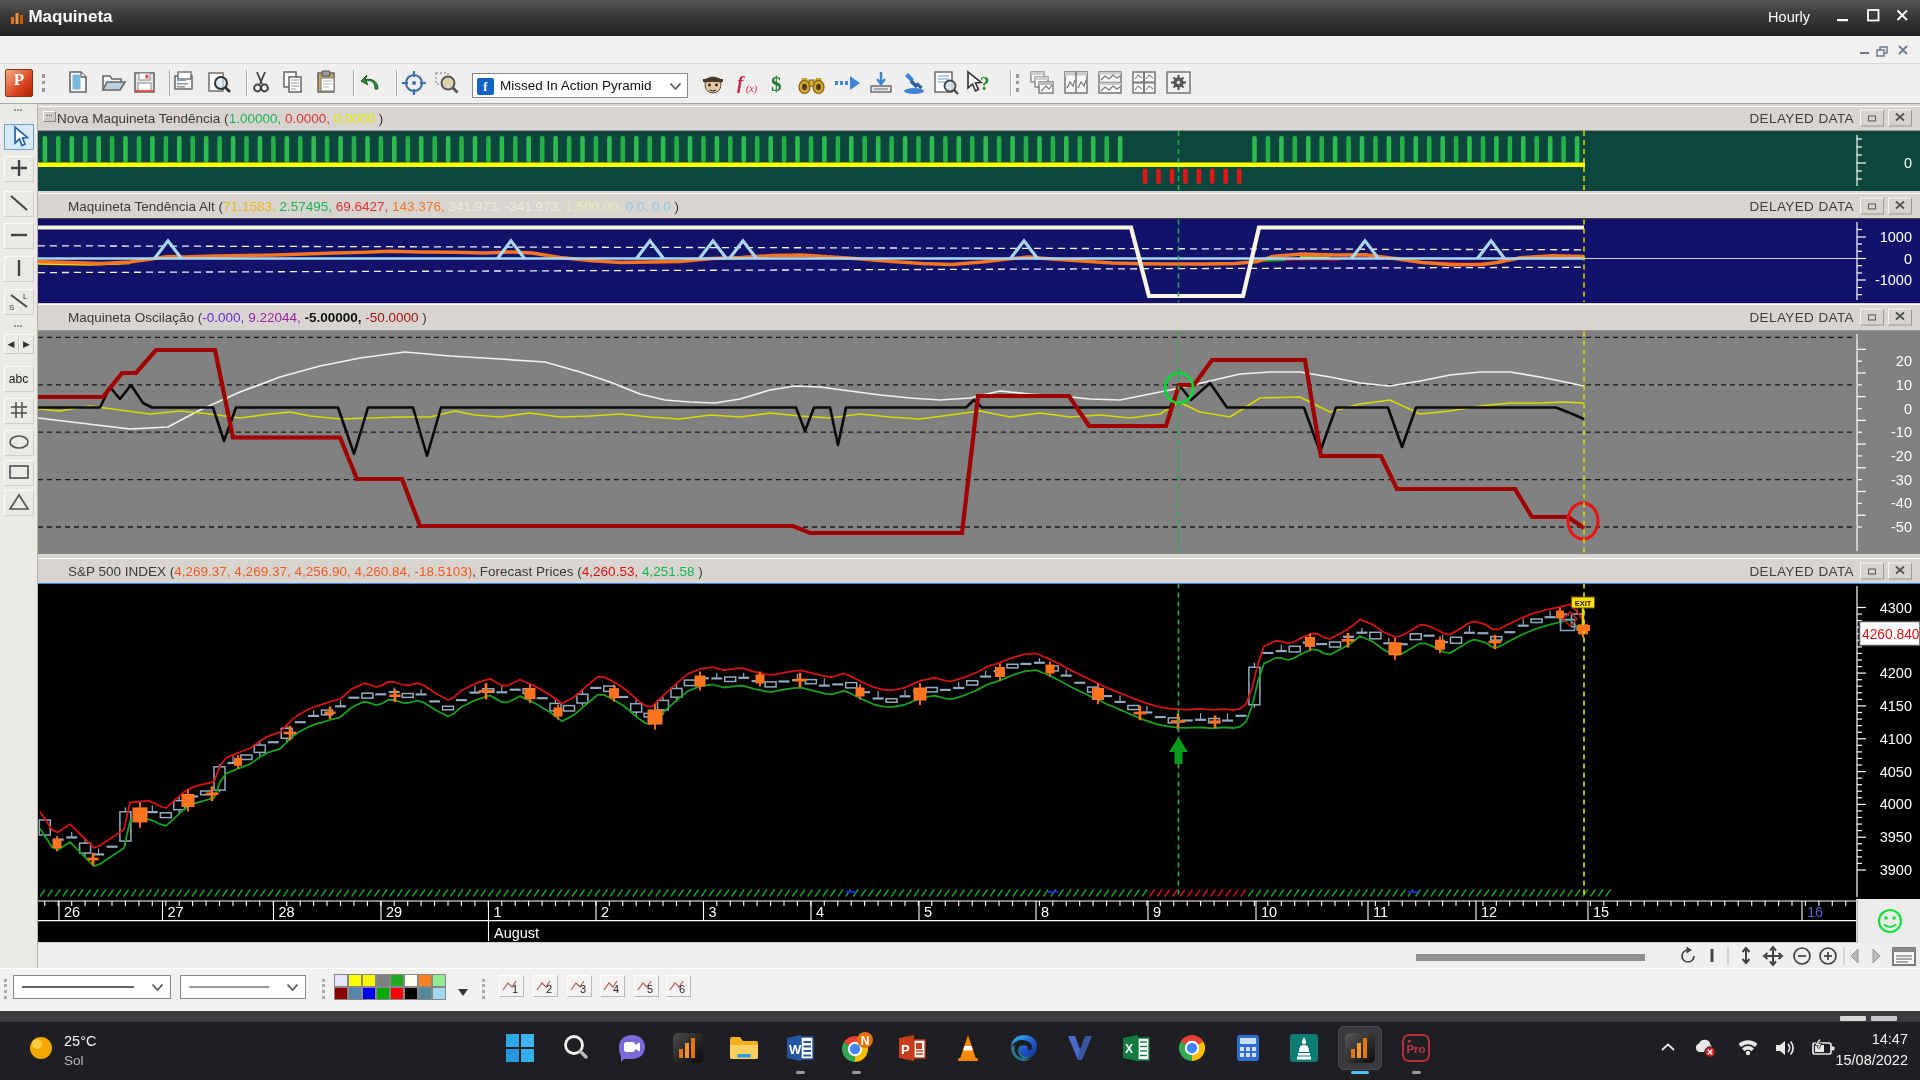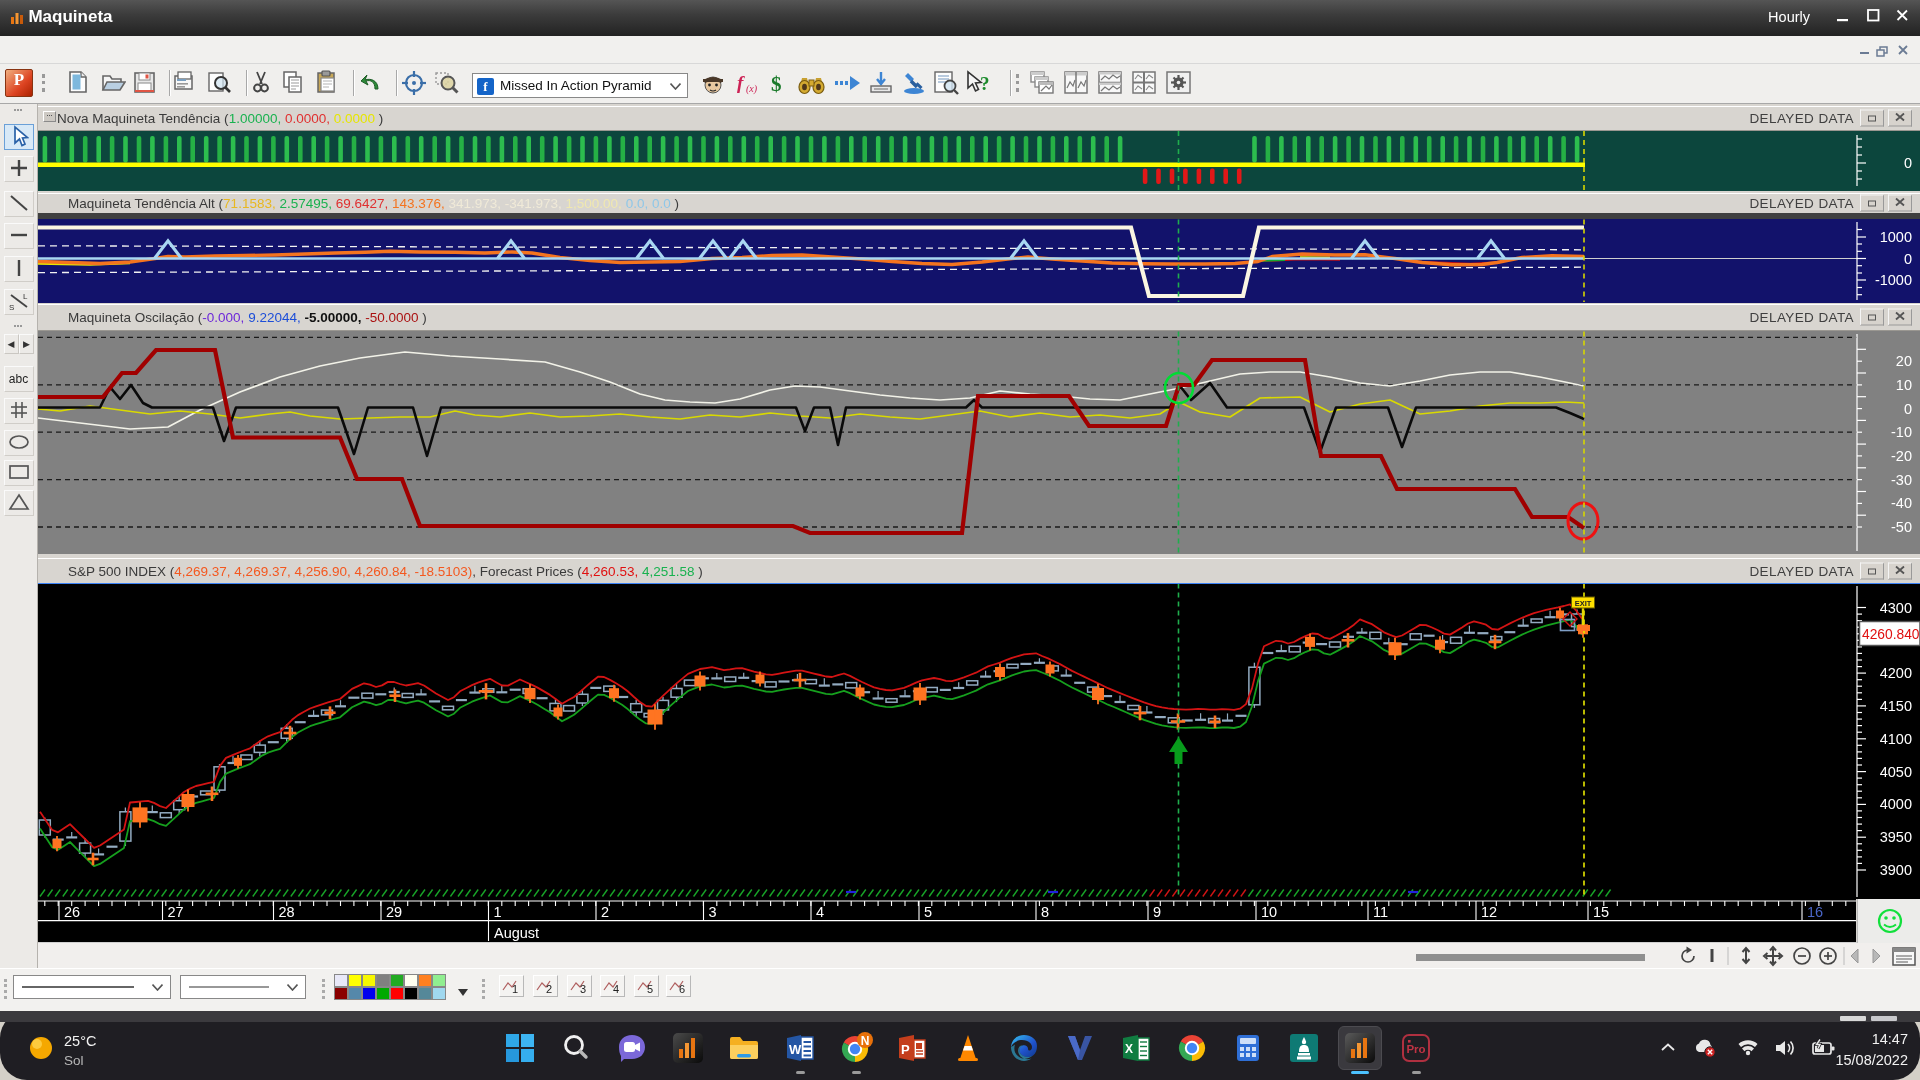"Maquineta Tendência Alt (71.1583," div { border-bottom: 6px solid #404040 -> 1px solid #404040 }
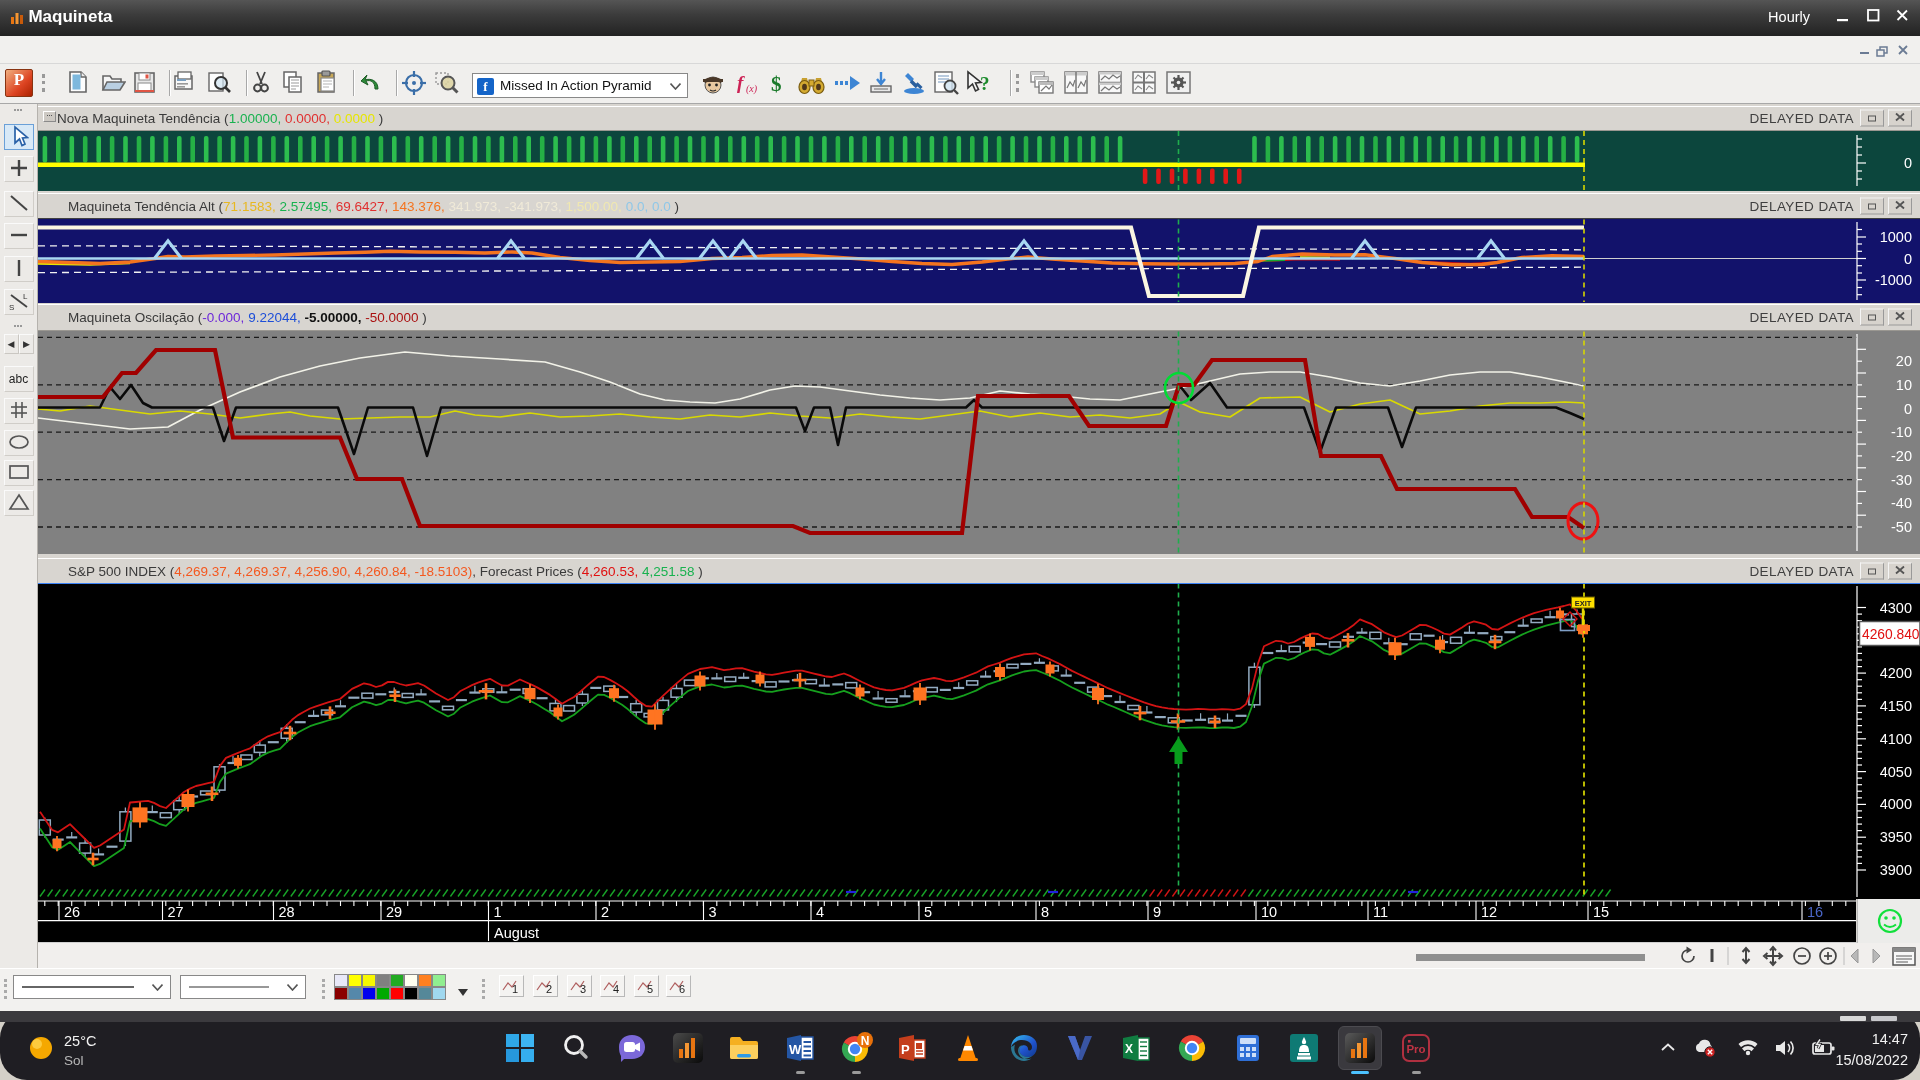"9.22044," span { color: #1d4ed8 -> #a21caf }
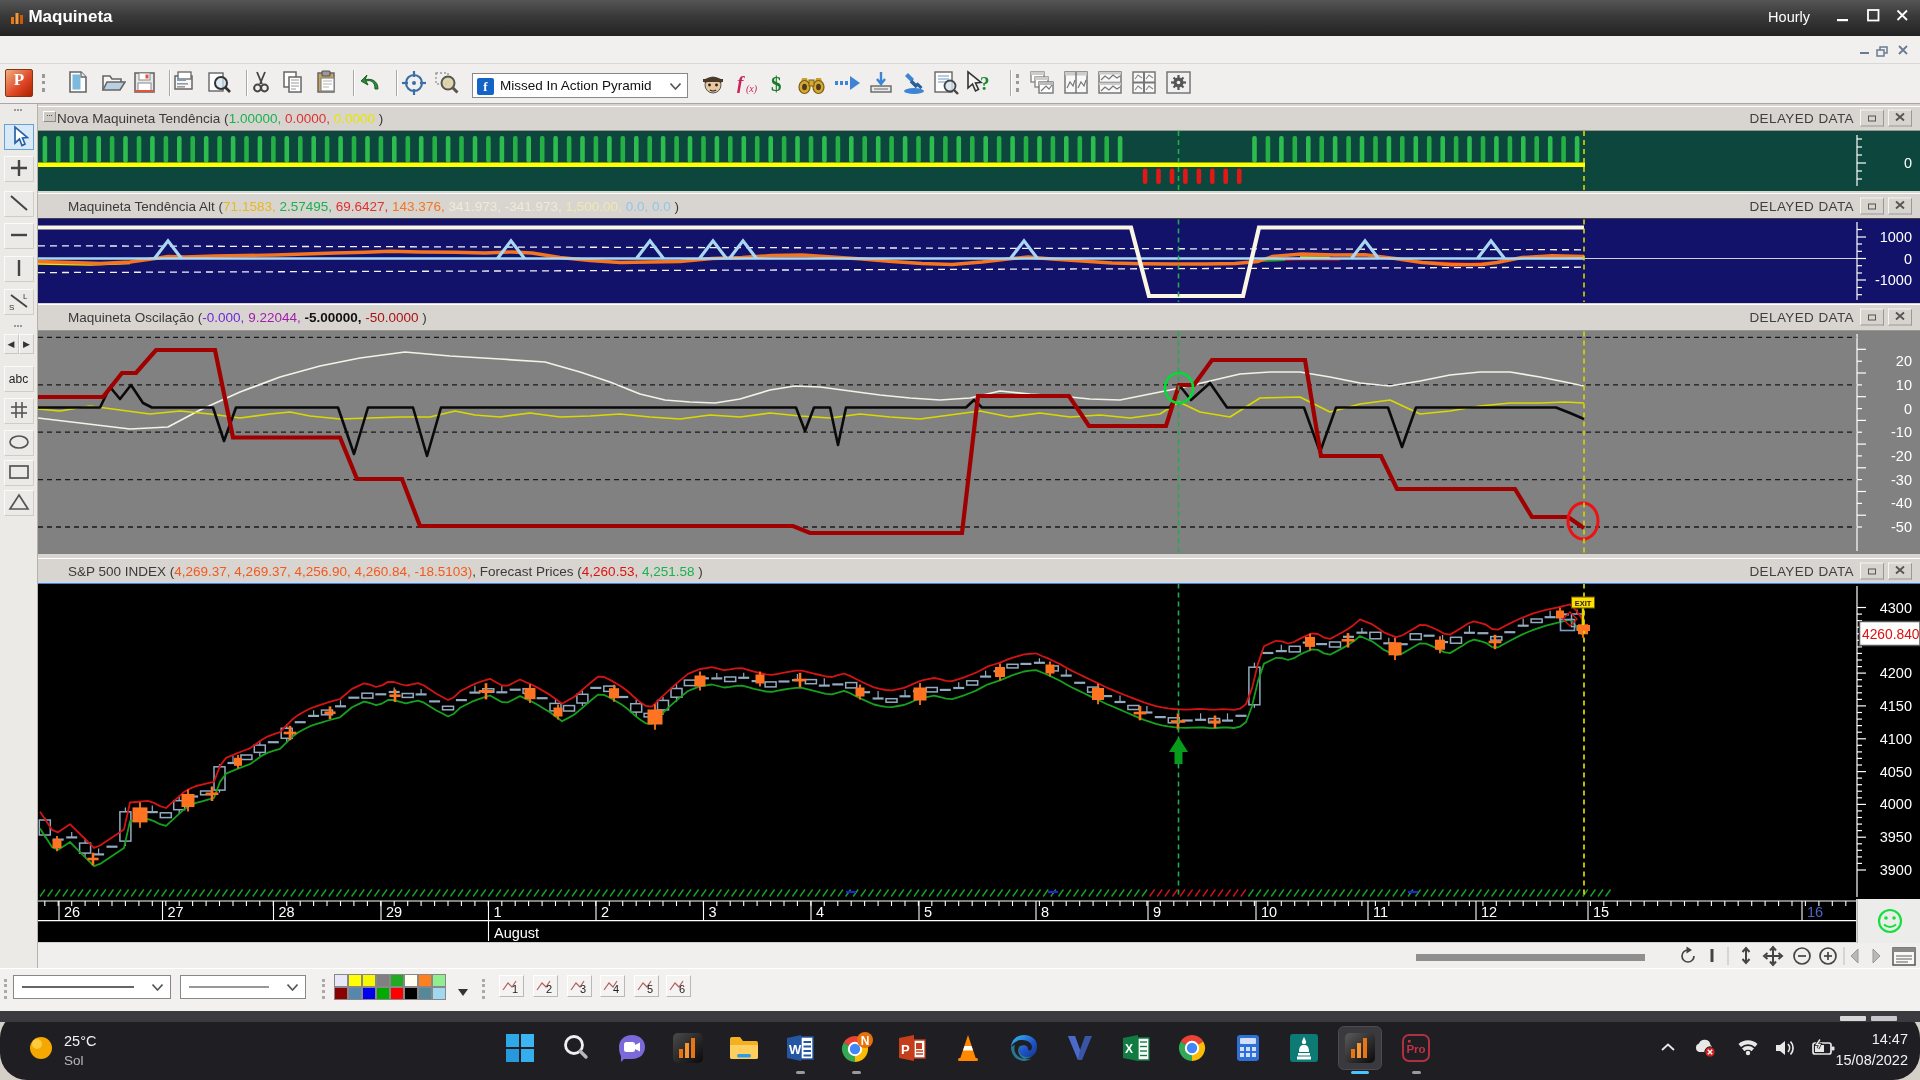"25°C" div.abs { border-radius: 27px -> none }
